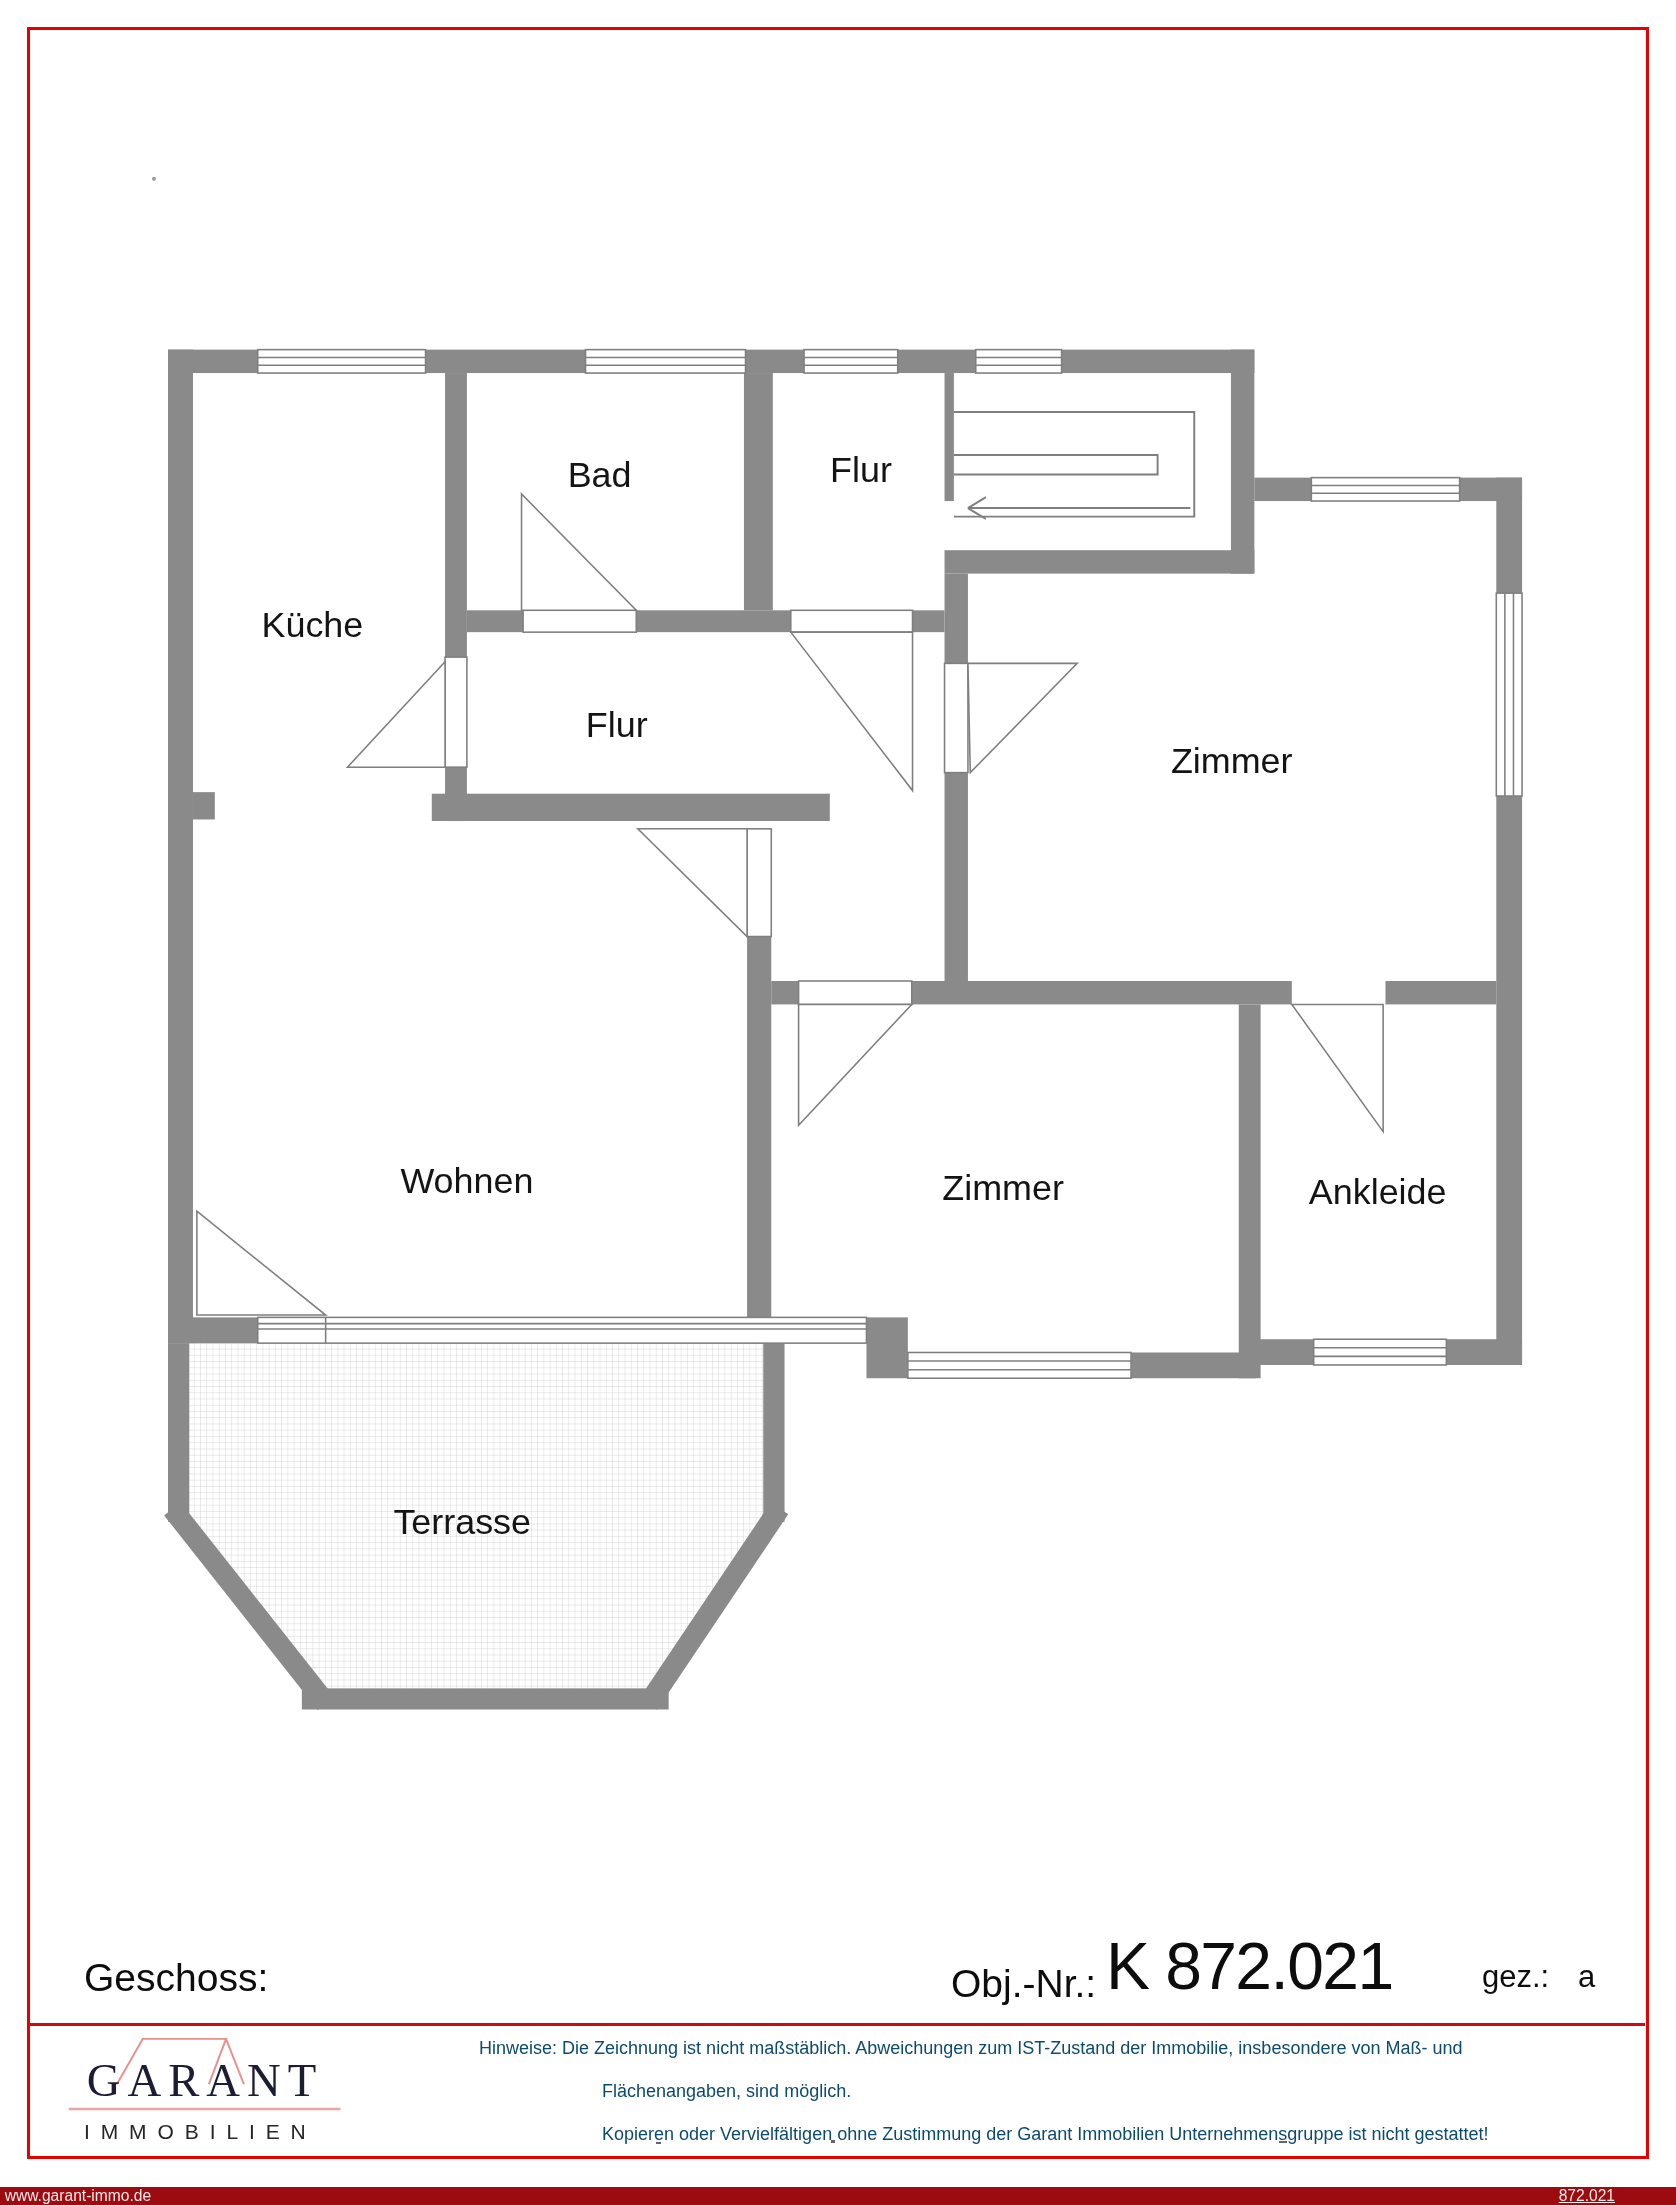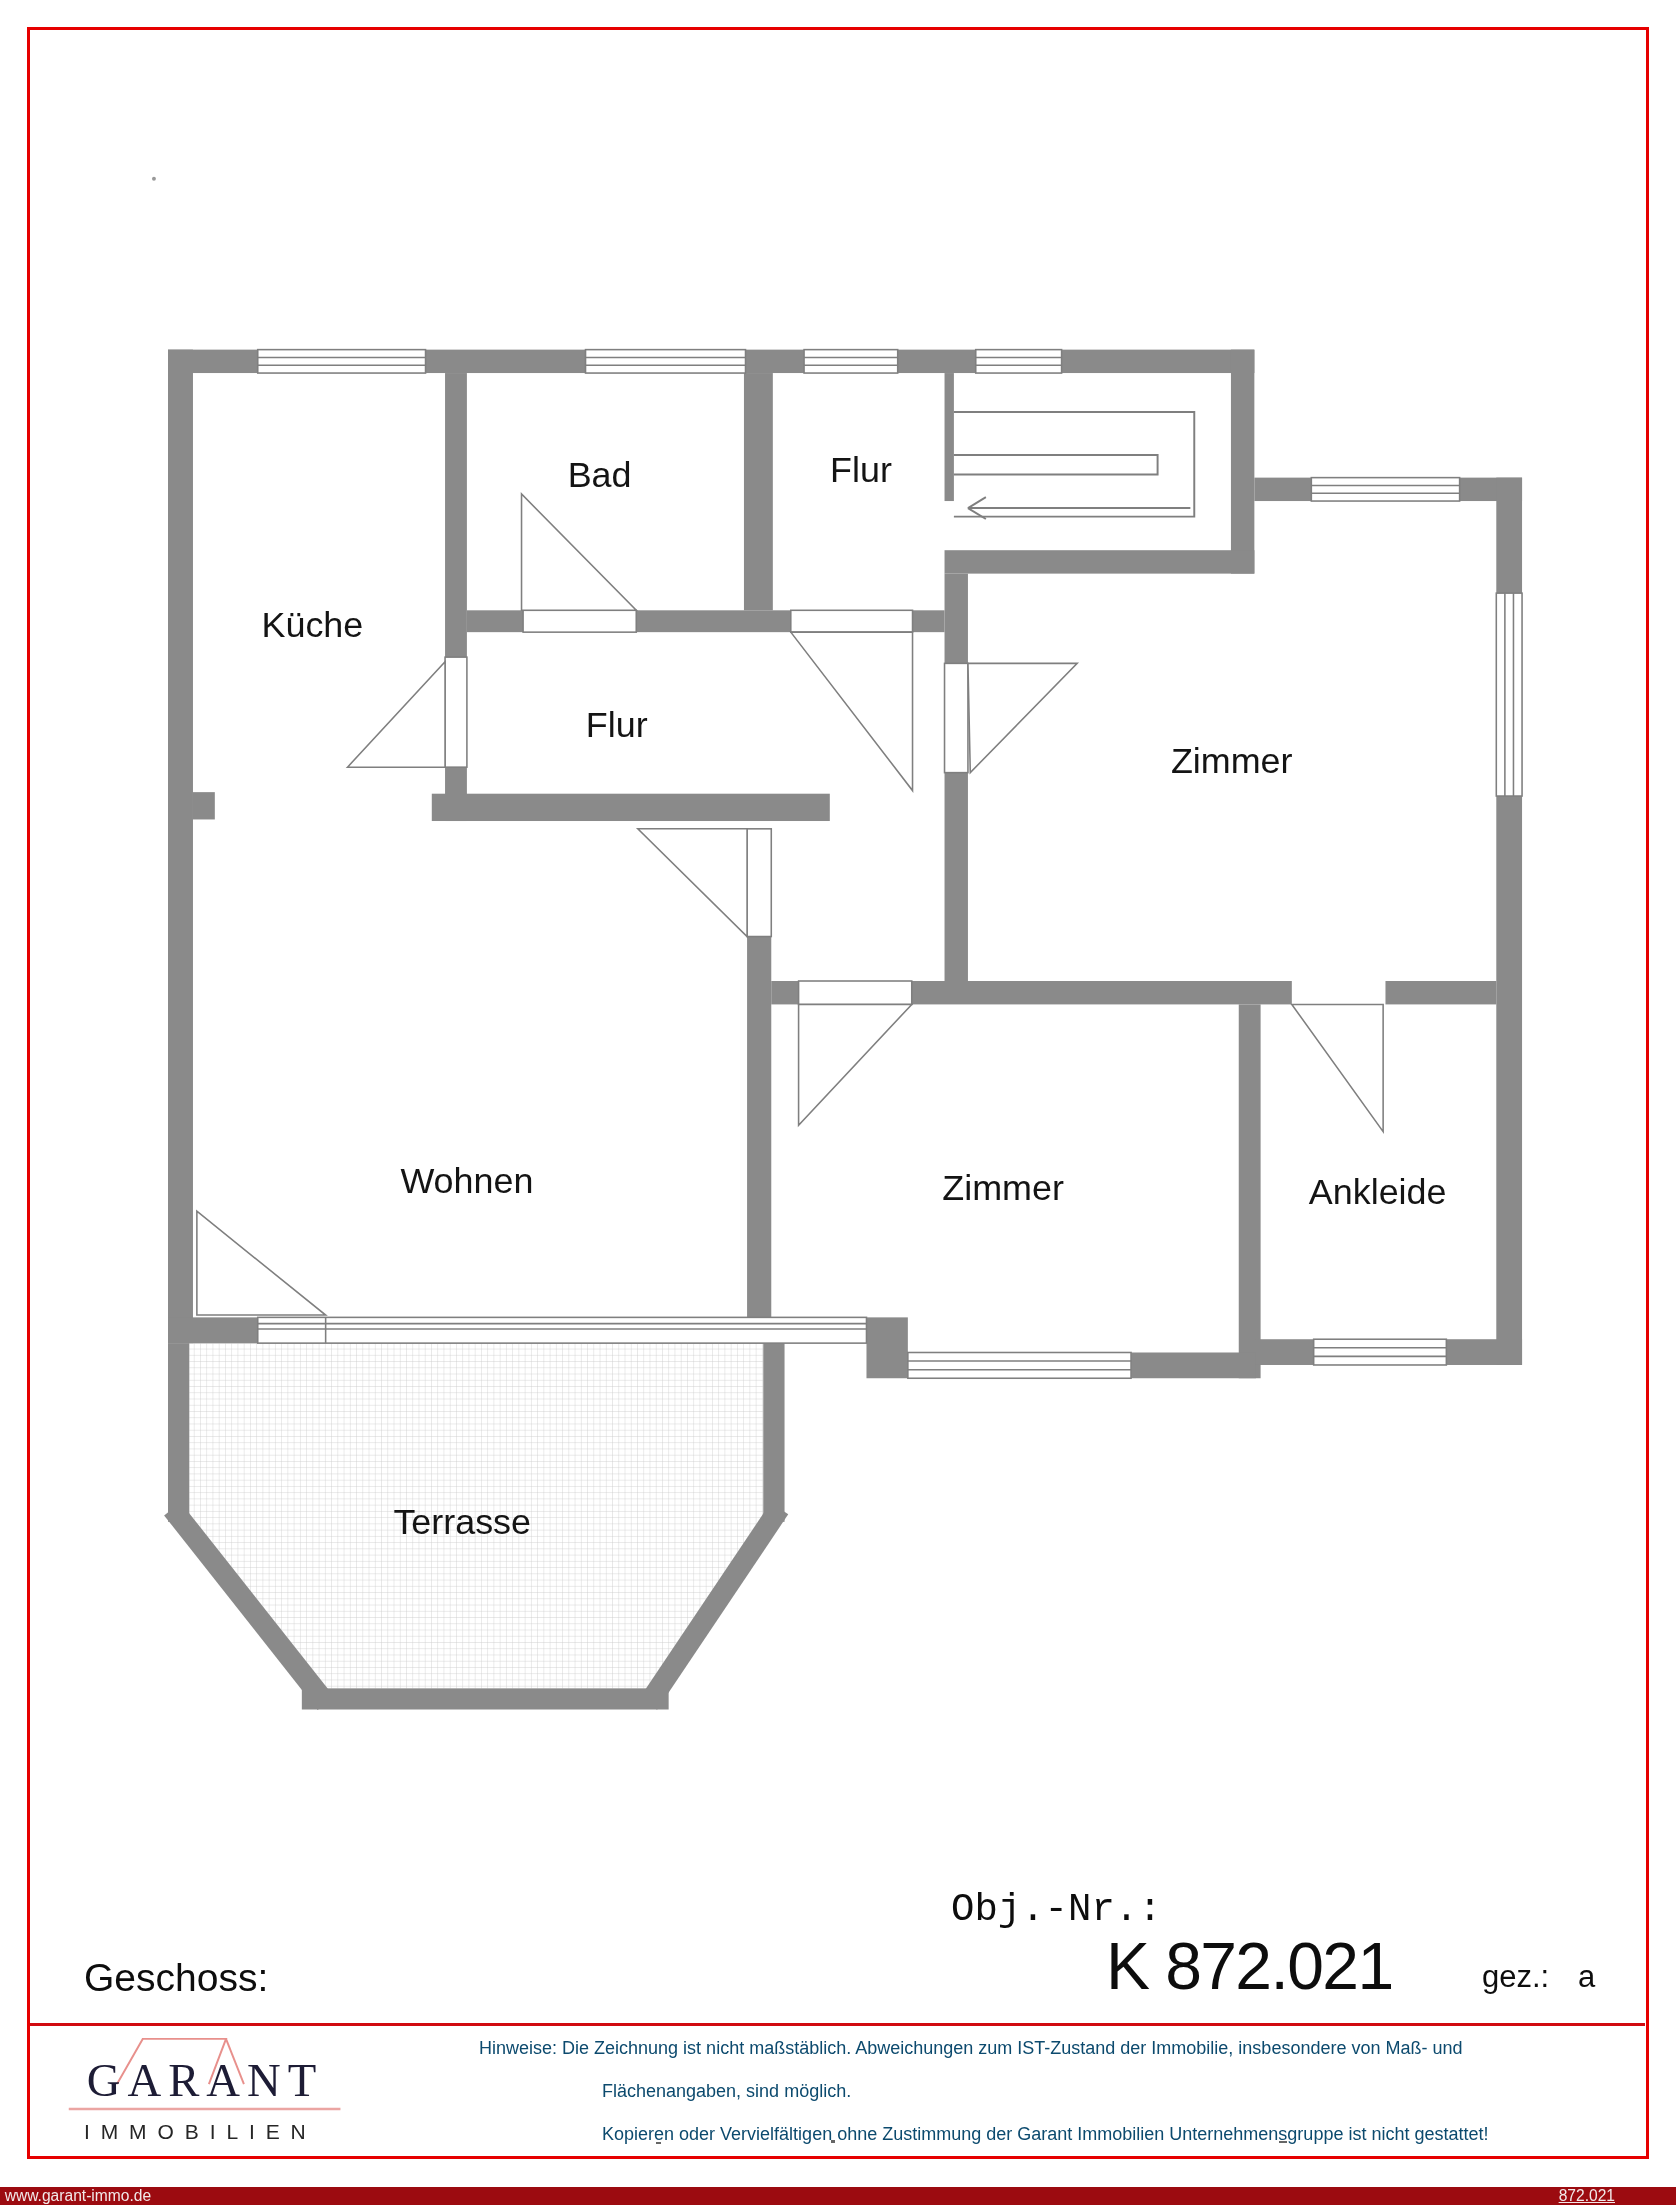"Obj.-Nr.:" span.t { font-family: Liberation Mono, monospace -> none; top: 1888px -> 1962px }
